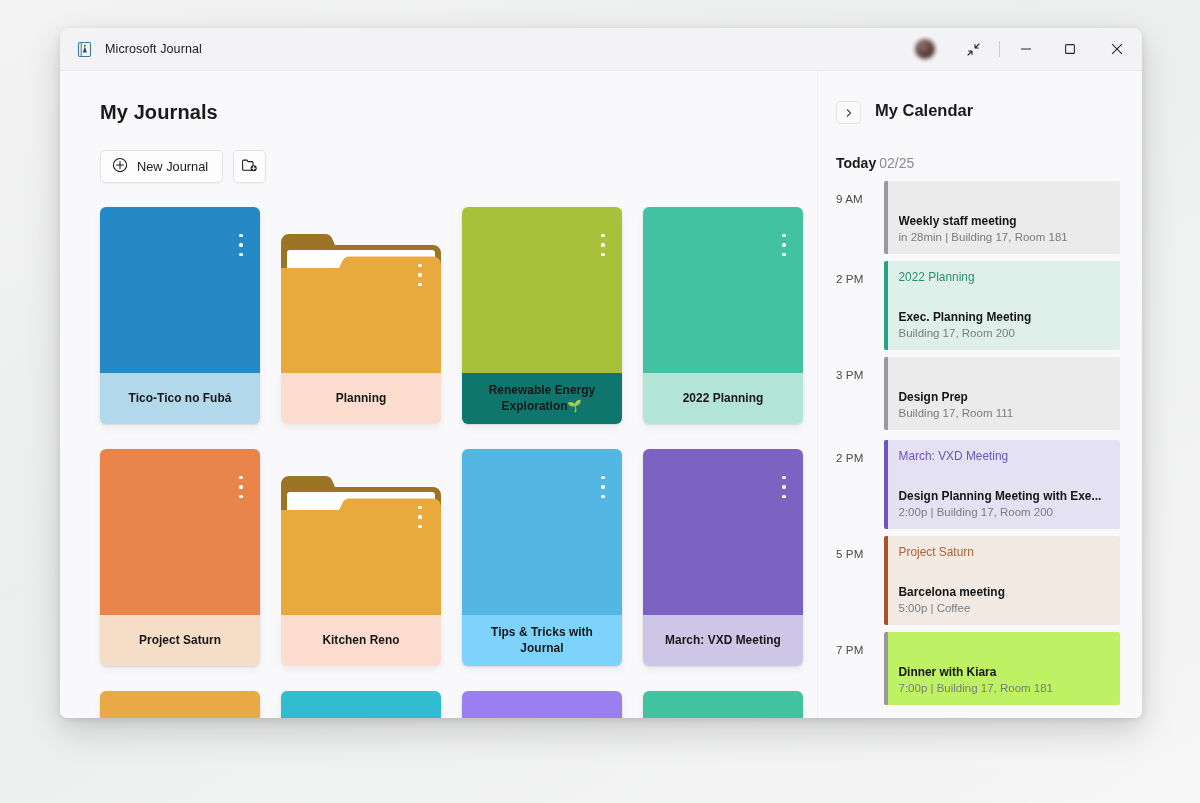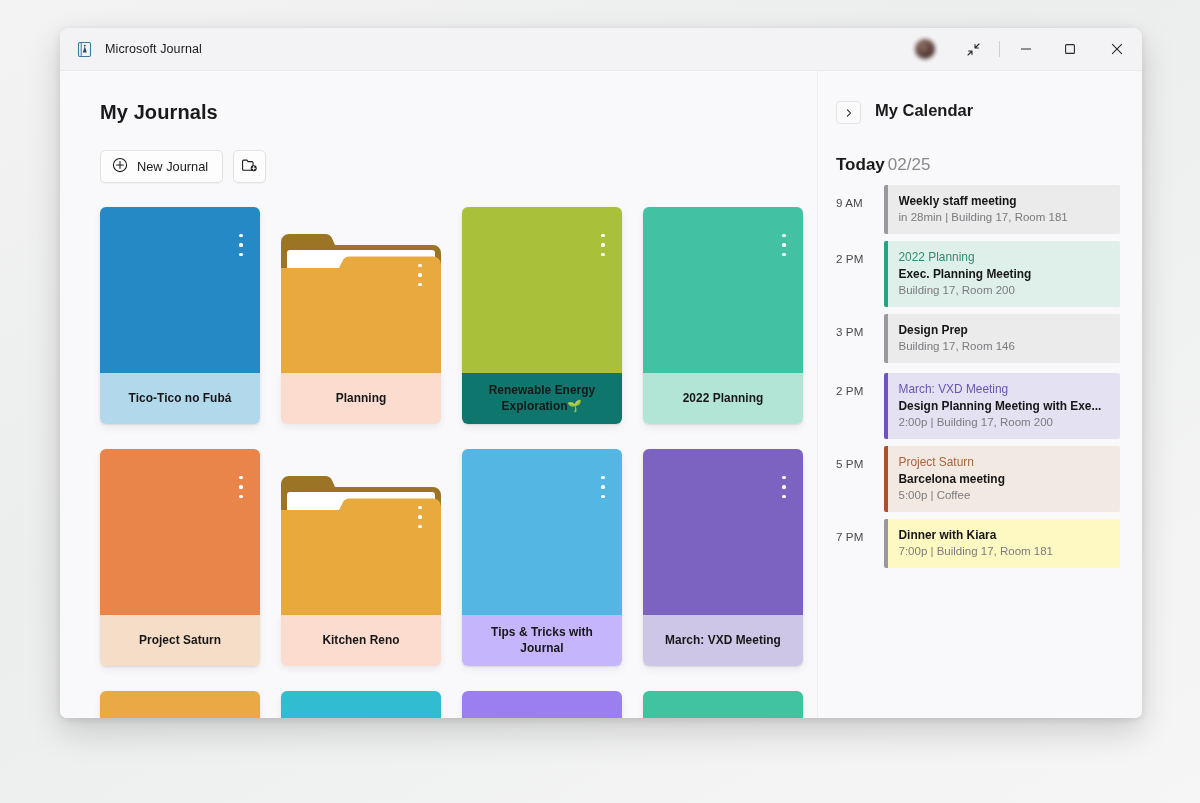"Today 02/25" .day-head { font-size: 17px -> 14px }
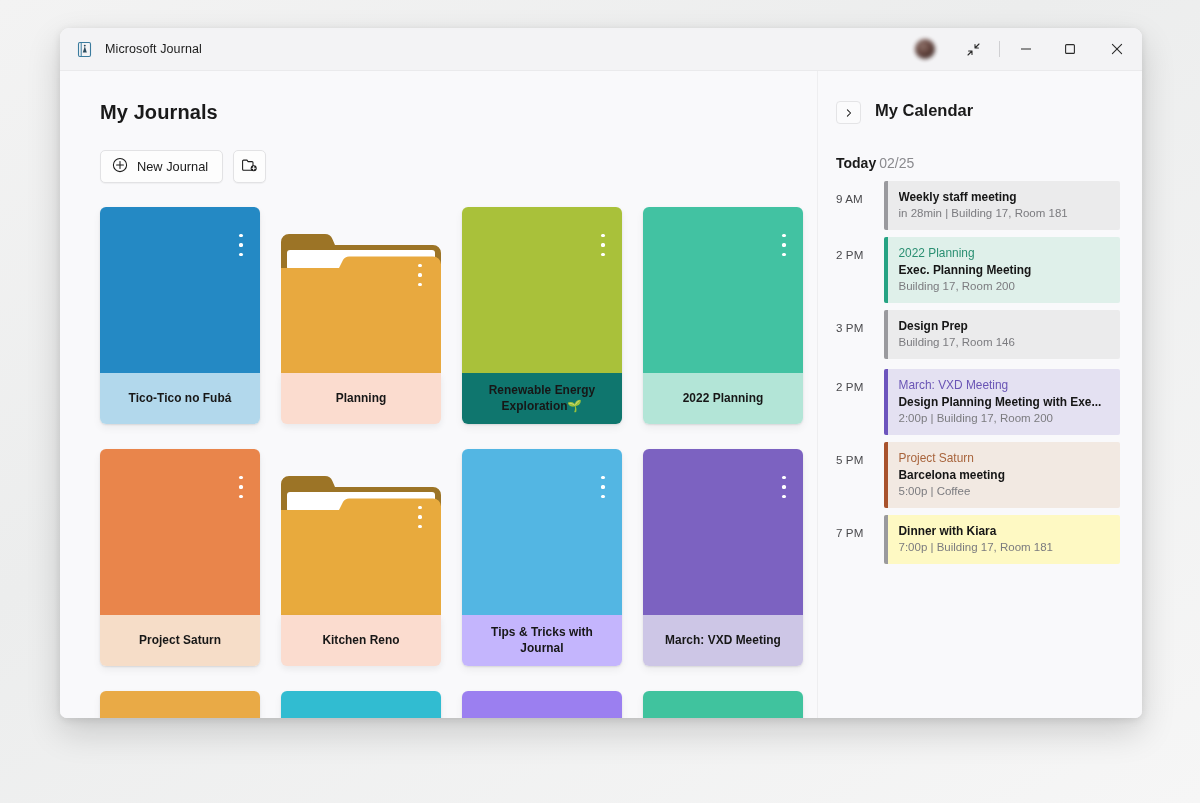"Weekly staff meeting" .ev-title { margin-top: none -> 24px }
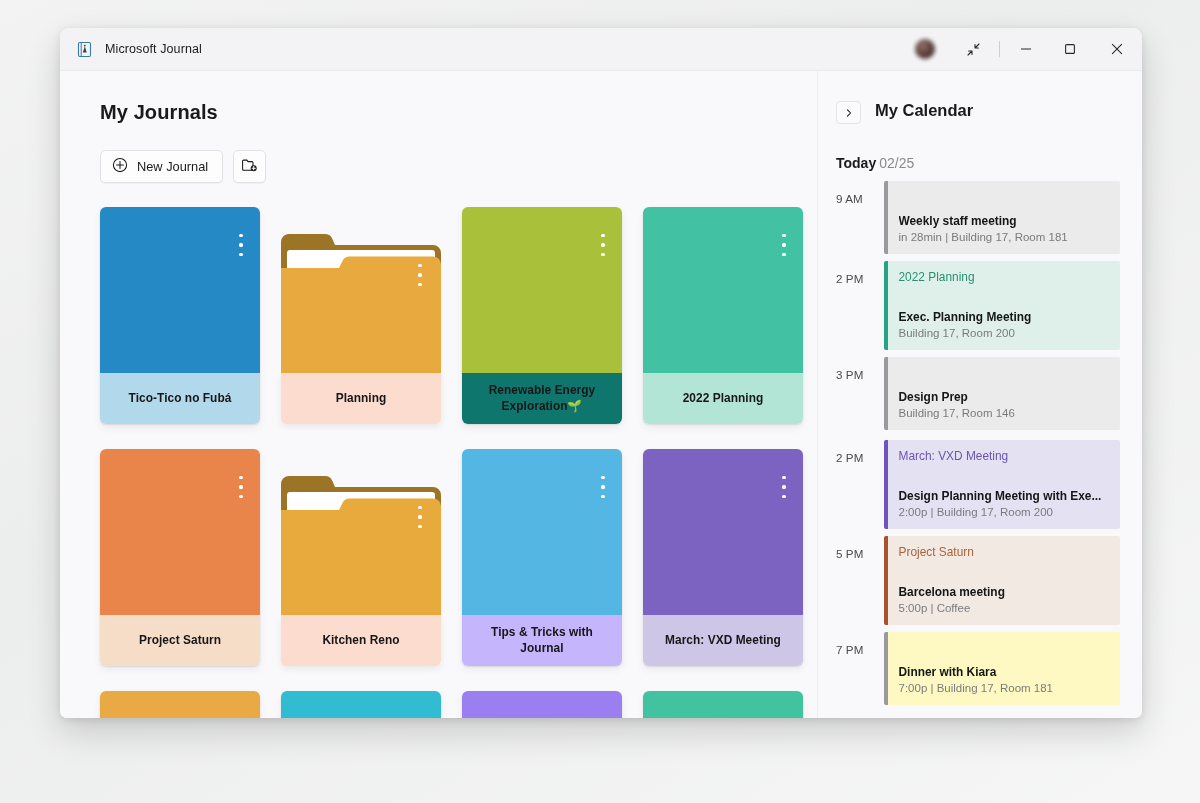"Building 17, Room 146" div.ev-sub { text: 146 -> 111 }
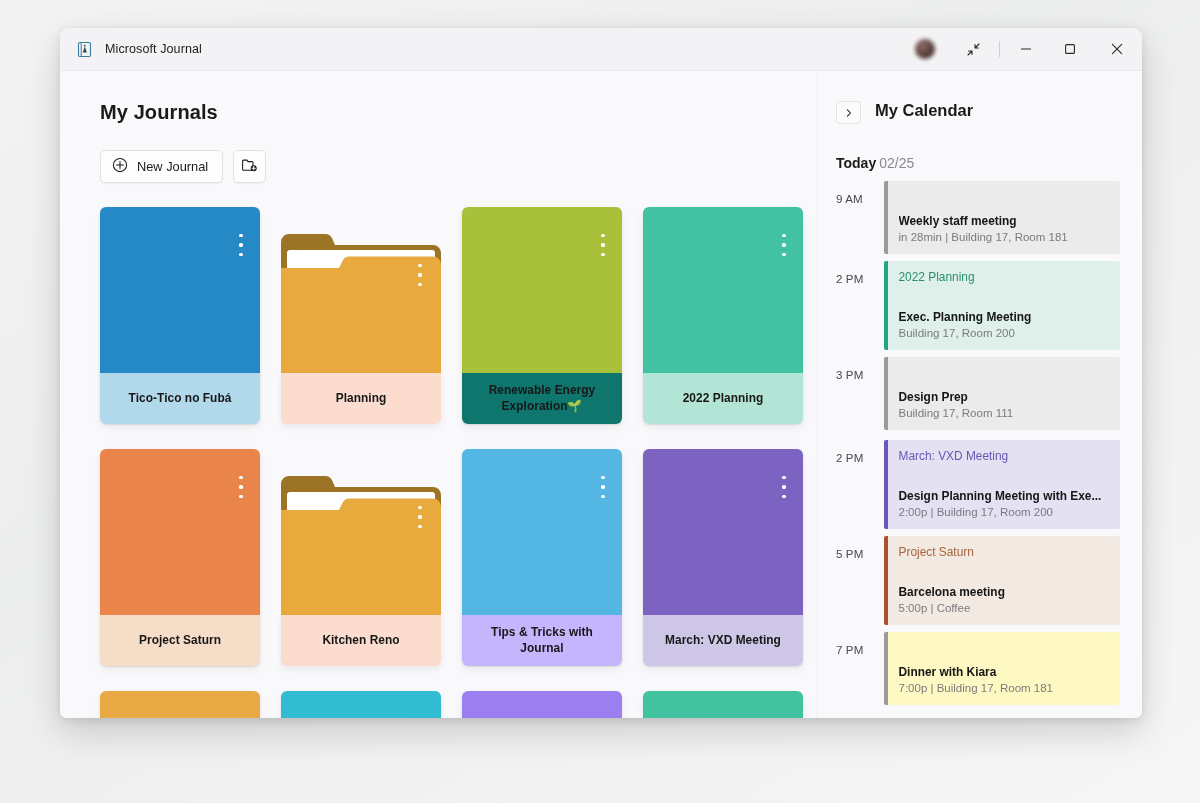"Tips & Tricks with Journal" div.footer { background: #c4b5fd -> #7dd3fc }
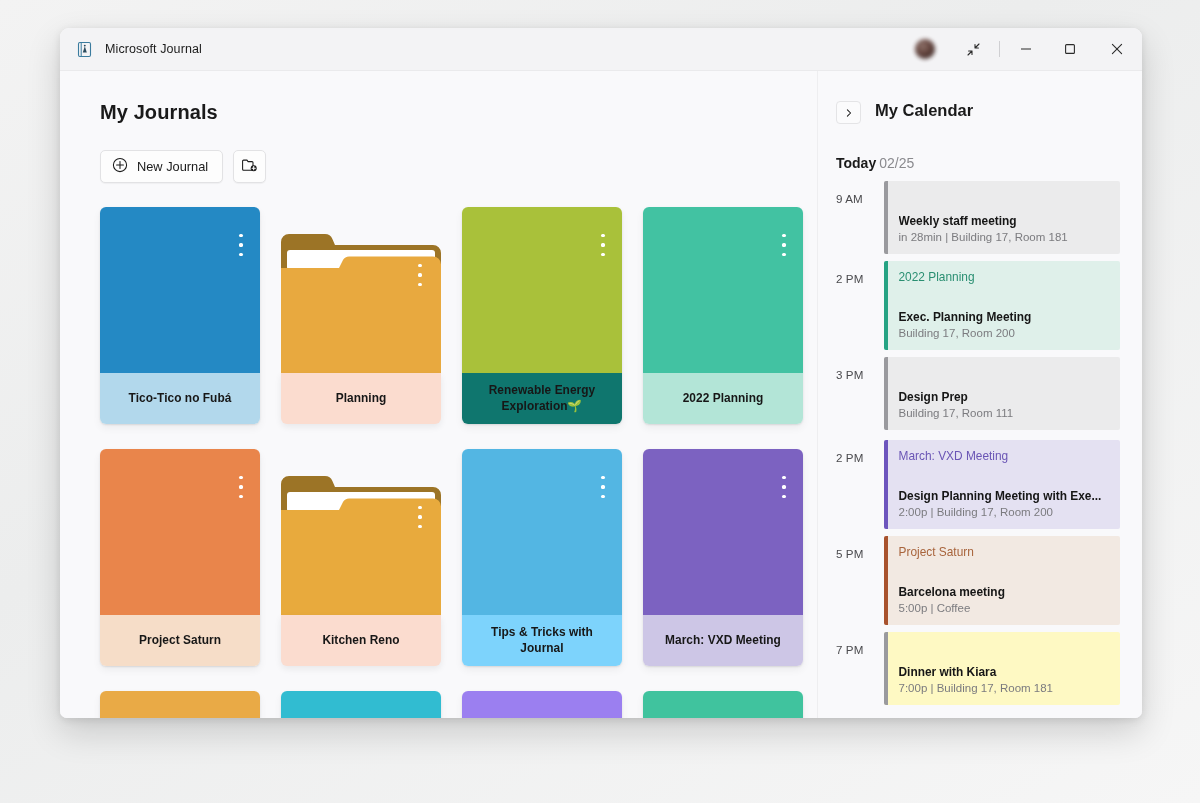"Dinner with Kiara" div.ev-card { background: #fef9c3 -> #bef264 }
